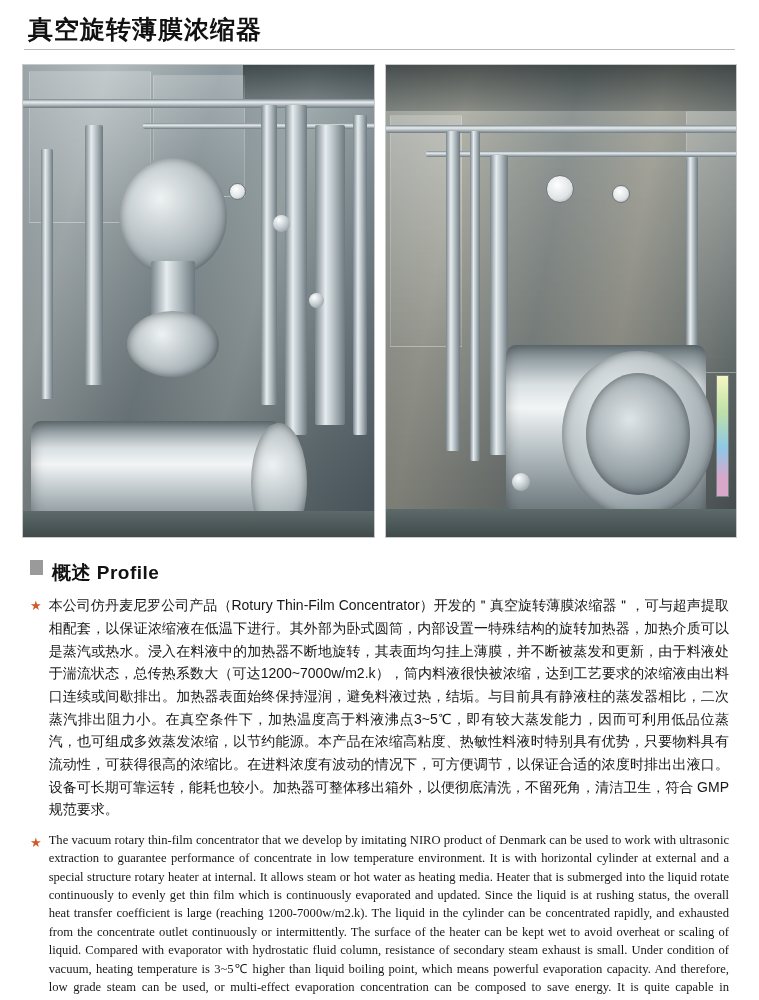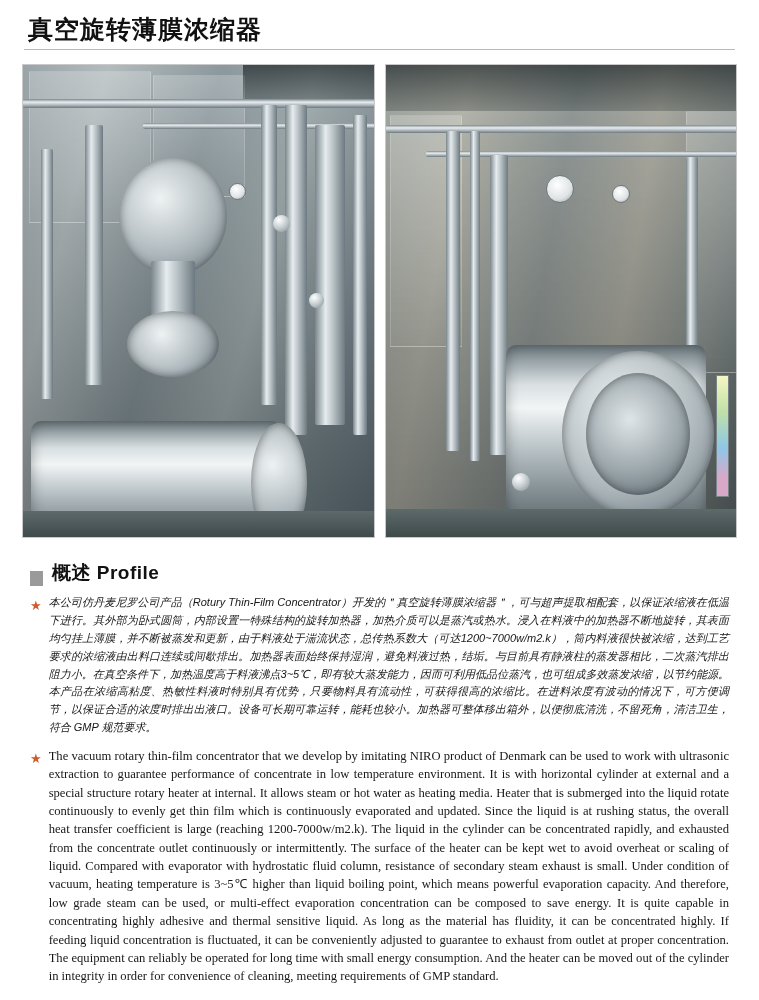"概述 Profile" .section-head { align-items: flex-end -> flex-start }
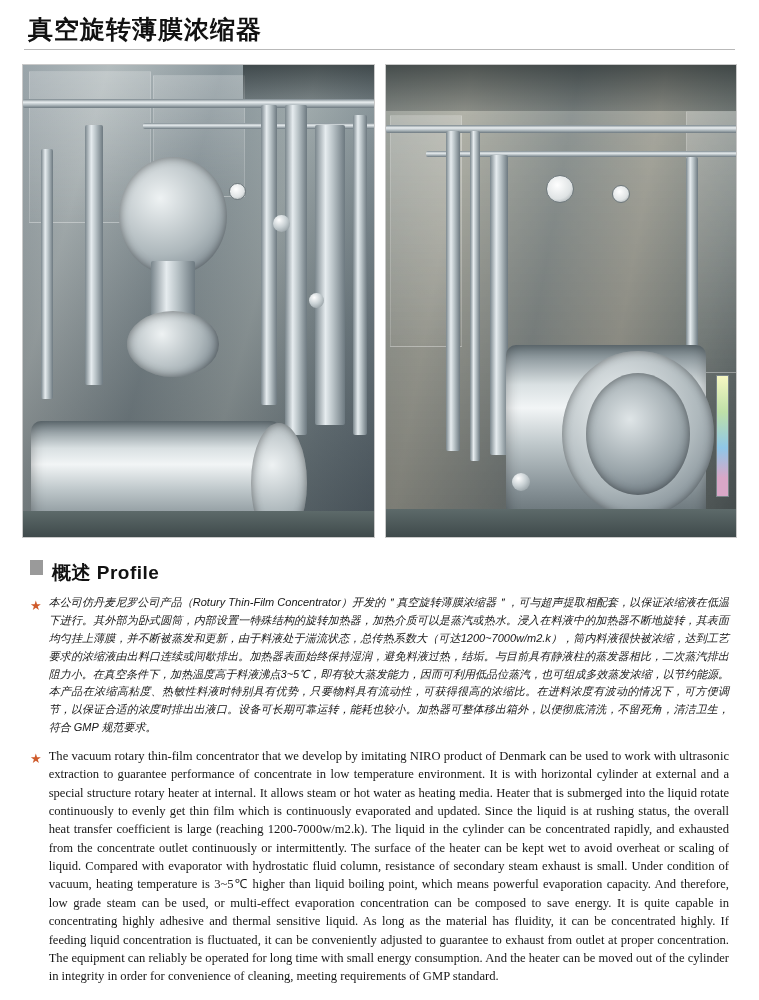"本公司仿丹麦尼罗公司产品（Rotury Thin-Film" .para-cn { font-size: 11px -> 14px; font-style: italic -> none }
